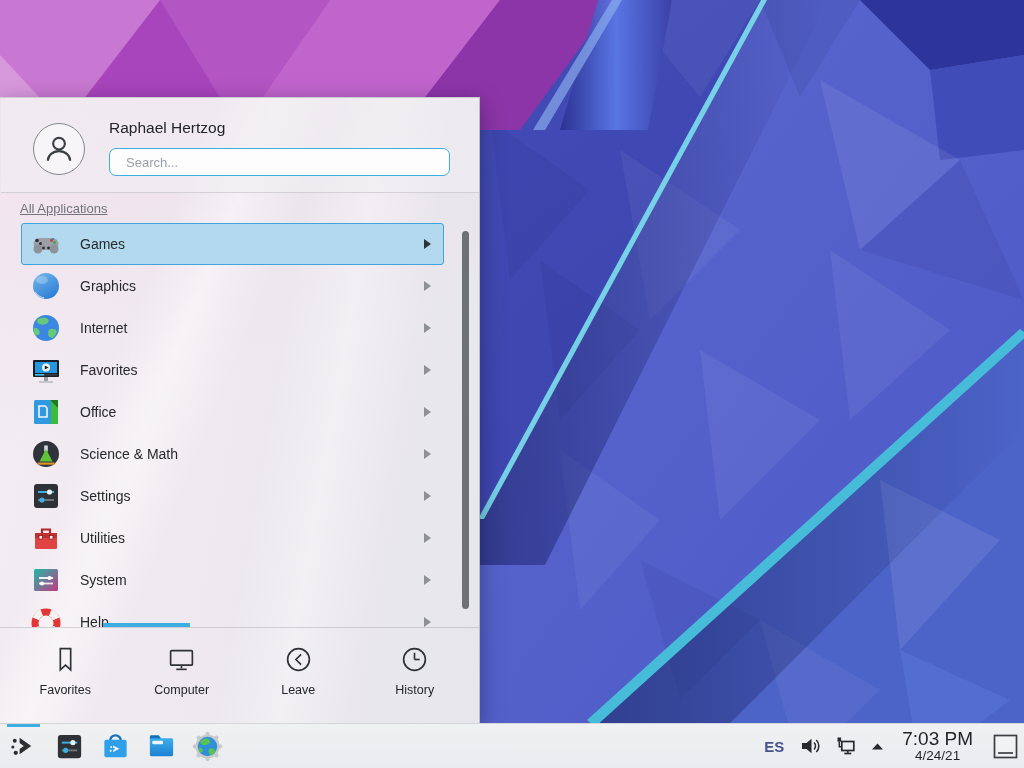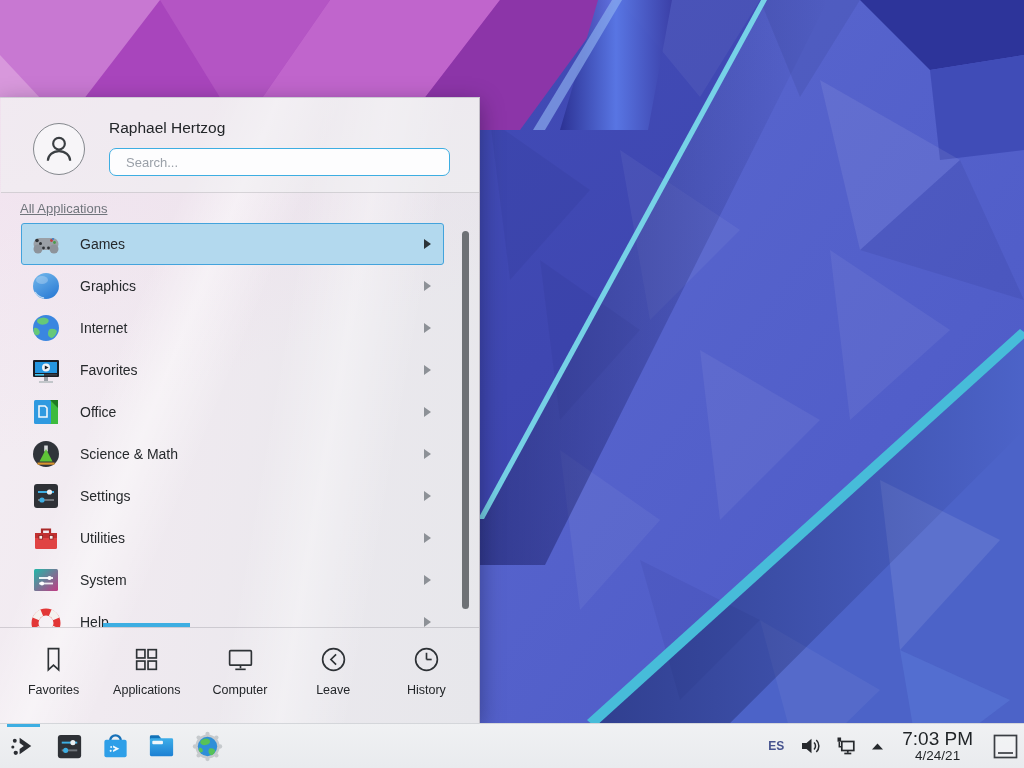"Applications" div.tab { html: <div> <svg> <rect></rect> <rect></rect> <rect></rect> <rect></rect> </svg> <span>Applications</span> </div> -> none }
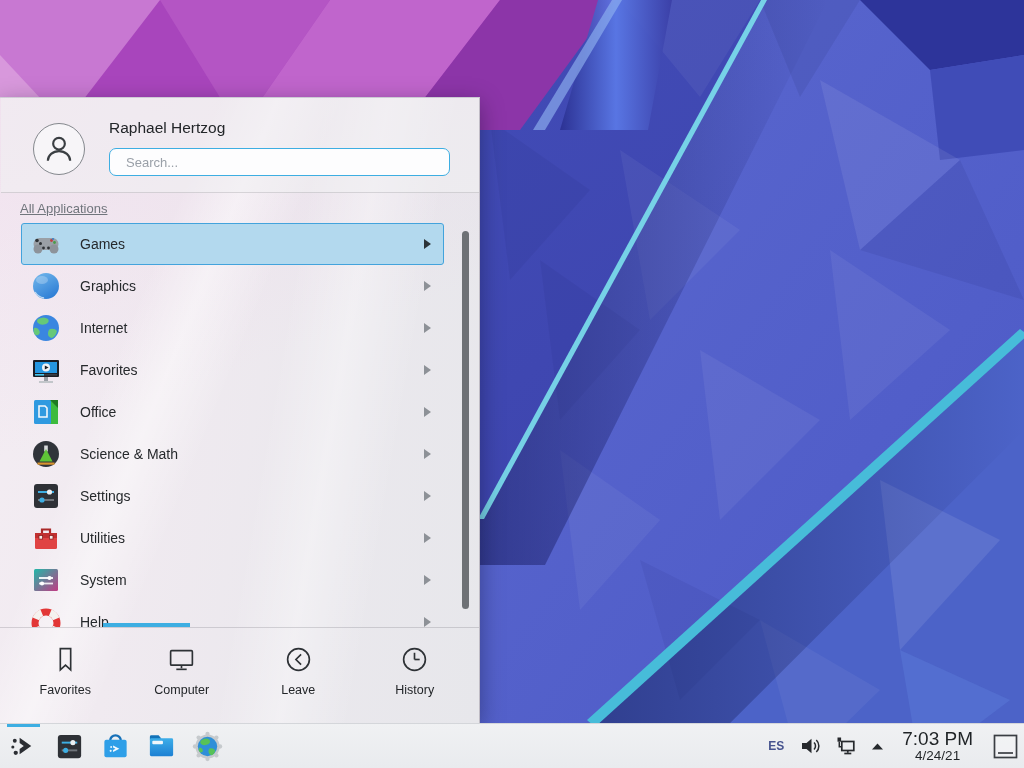"ES" .kbd-layout { font-size: 12px -> 15px }
